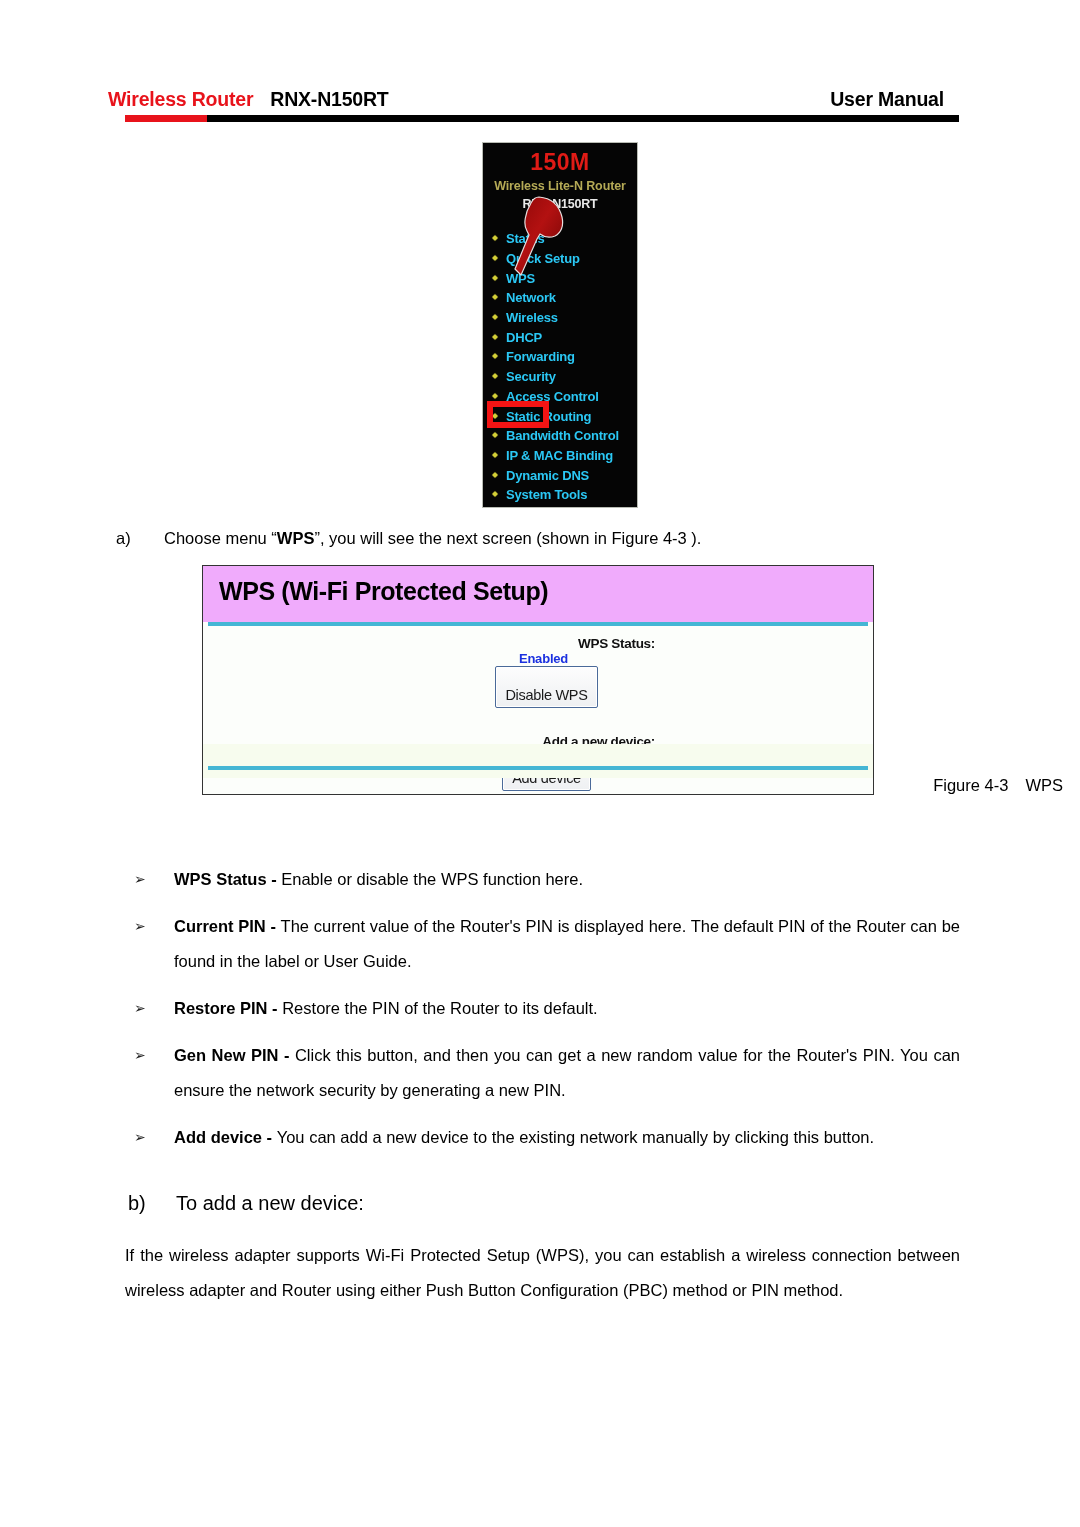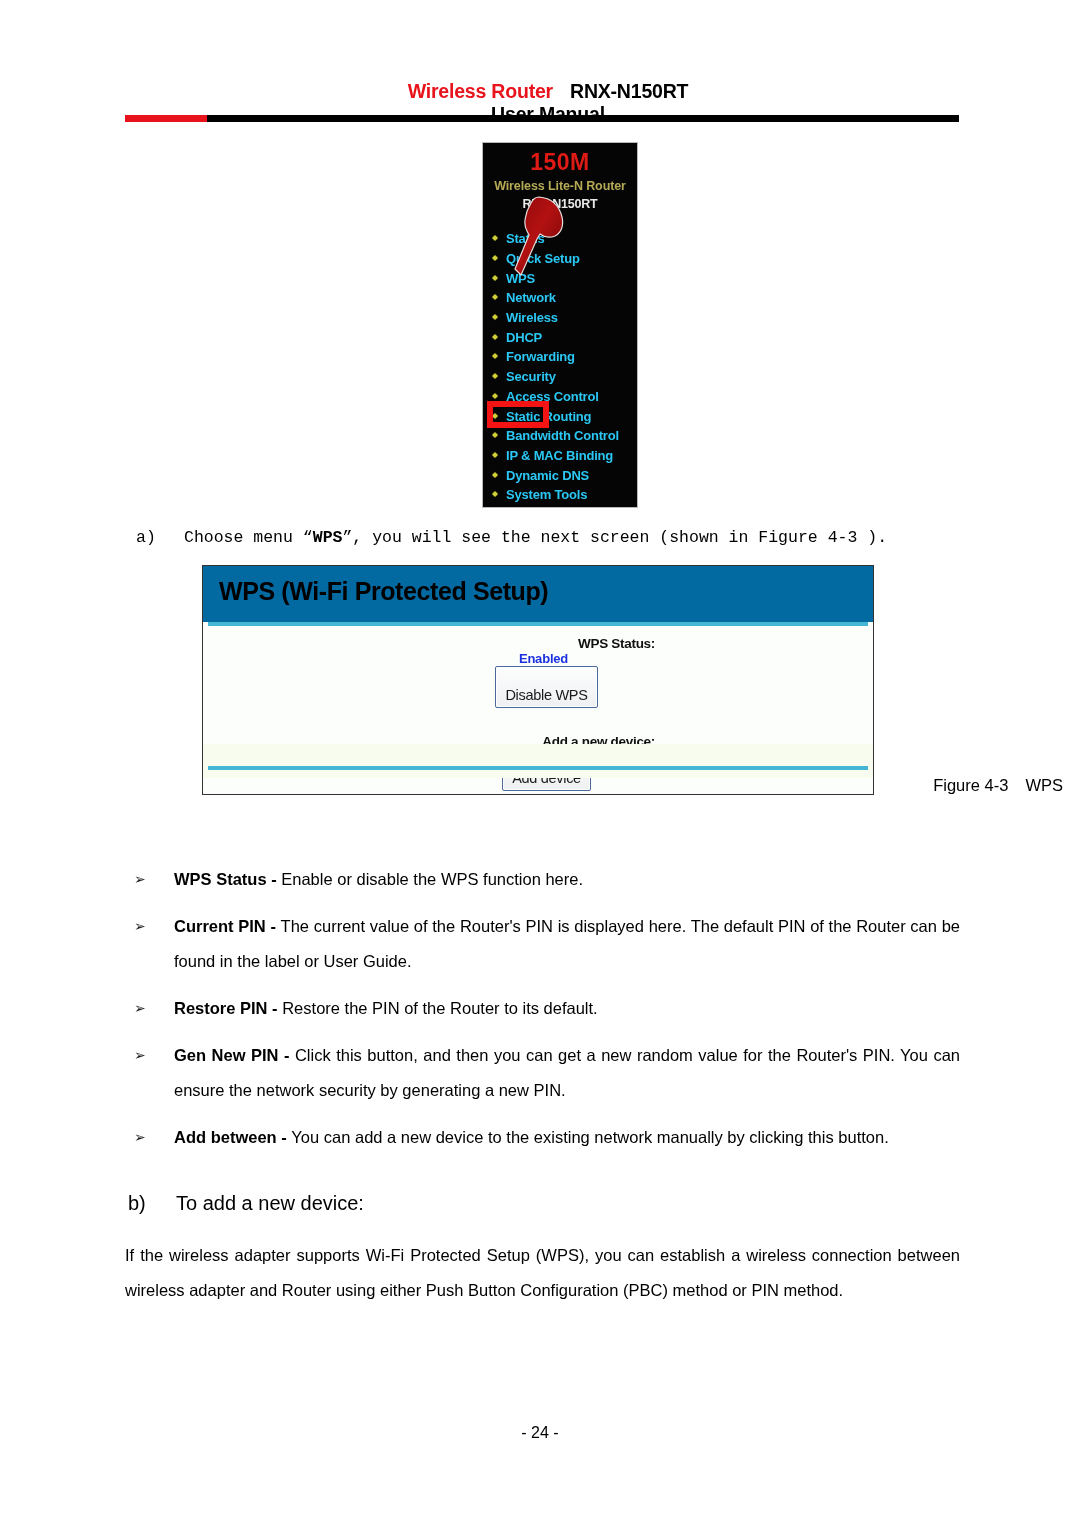"Wireless Router" .header { flex-direction: column -> none; left: 130px -> 108px }
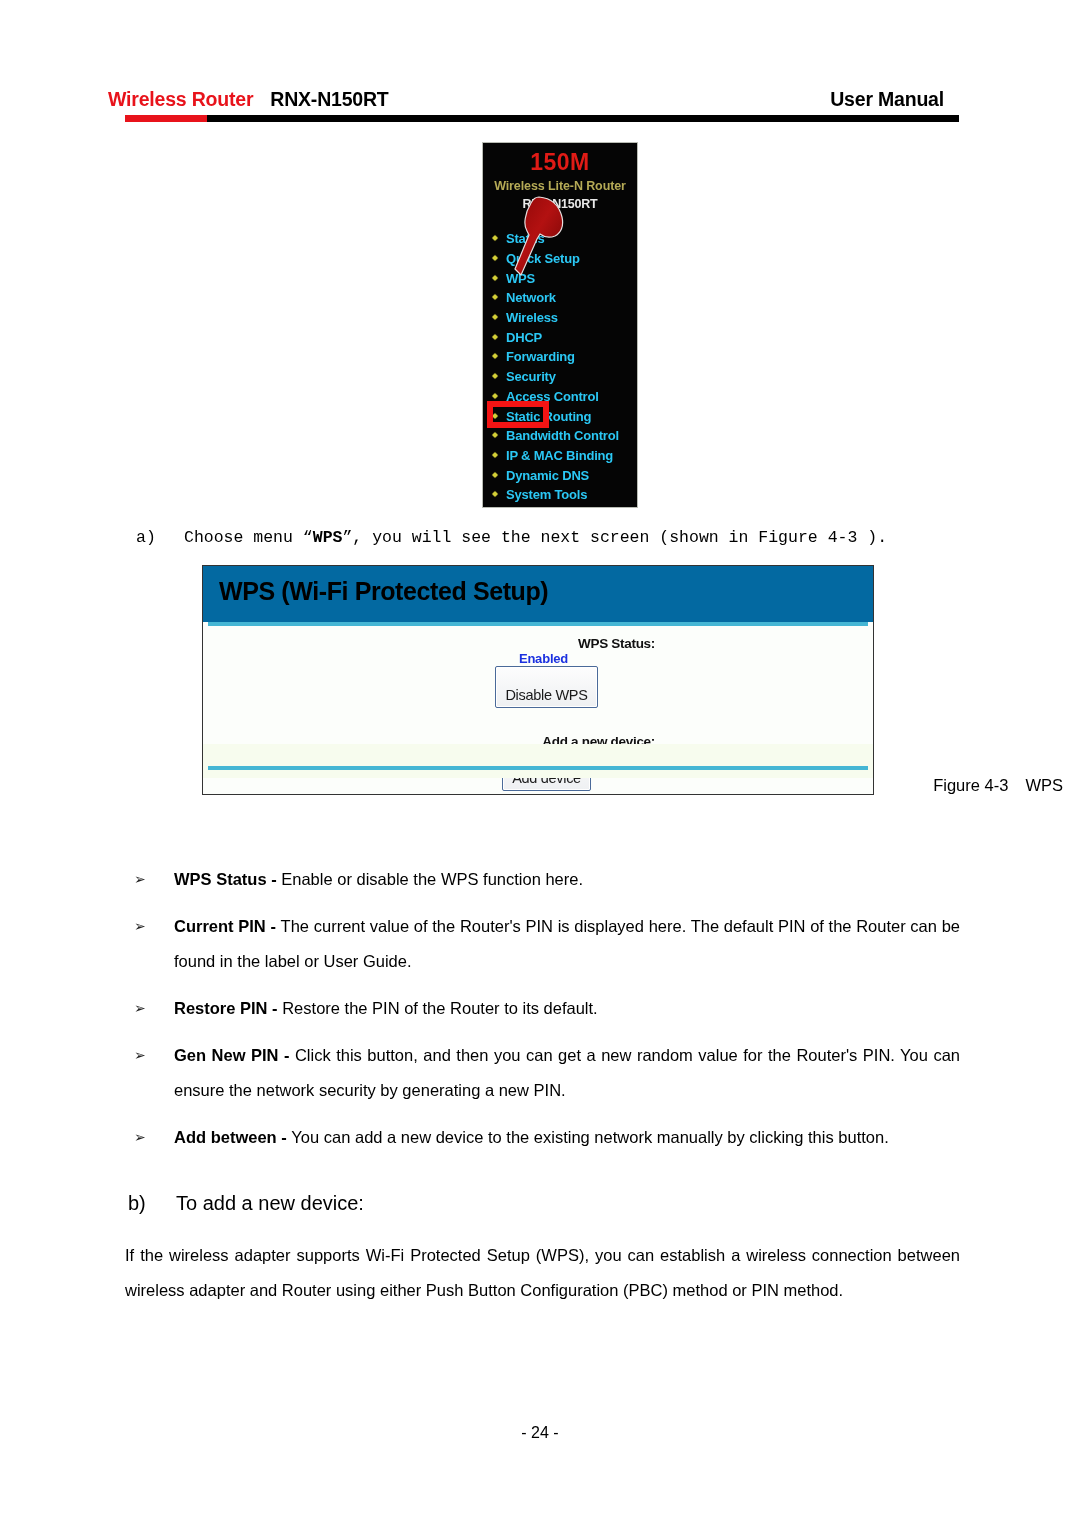"a) Choose menu “WPS”, you" .step-a { font-family: Liberation Mono, monospace -> none; left: 136px -> 116px }
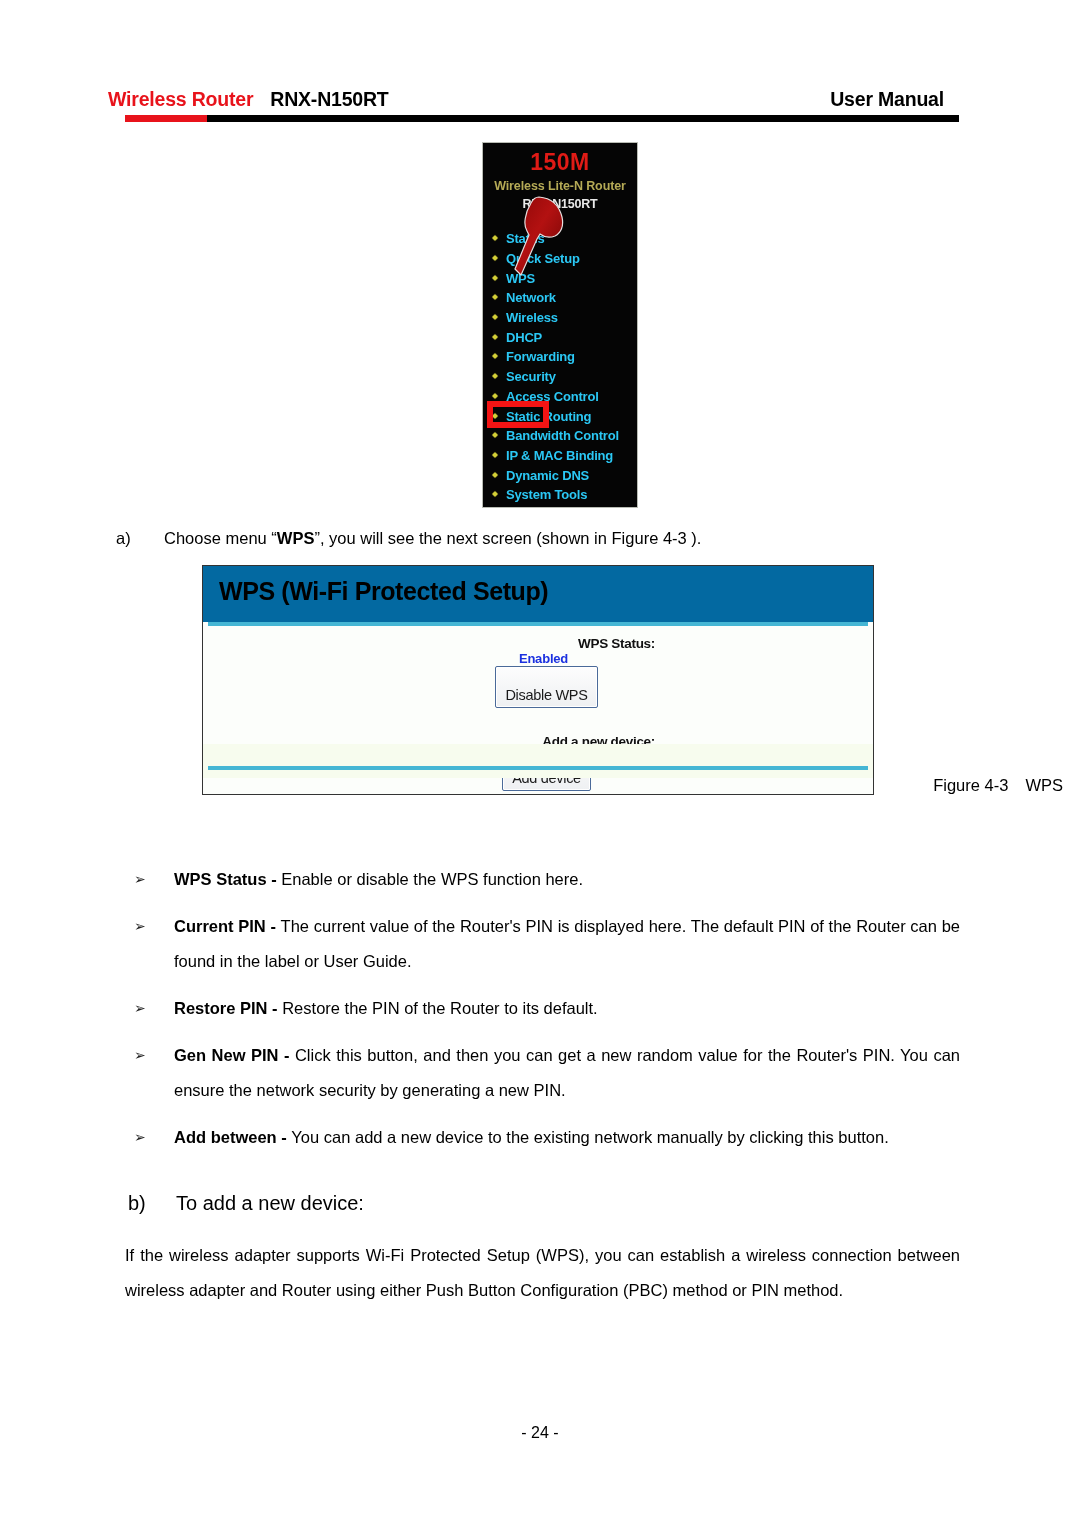"WPS (Wi-Fi Protected Setup)" .wps-title-zone { background: #0369a1 -> #f0abfc }
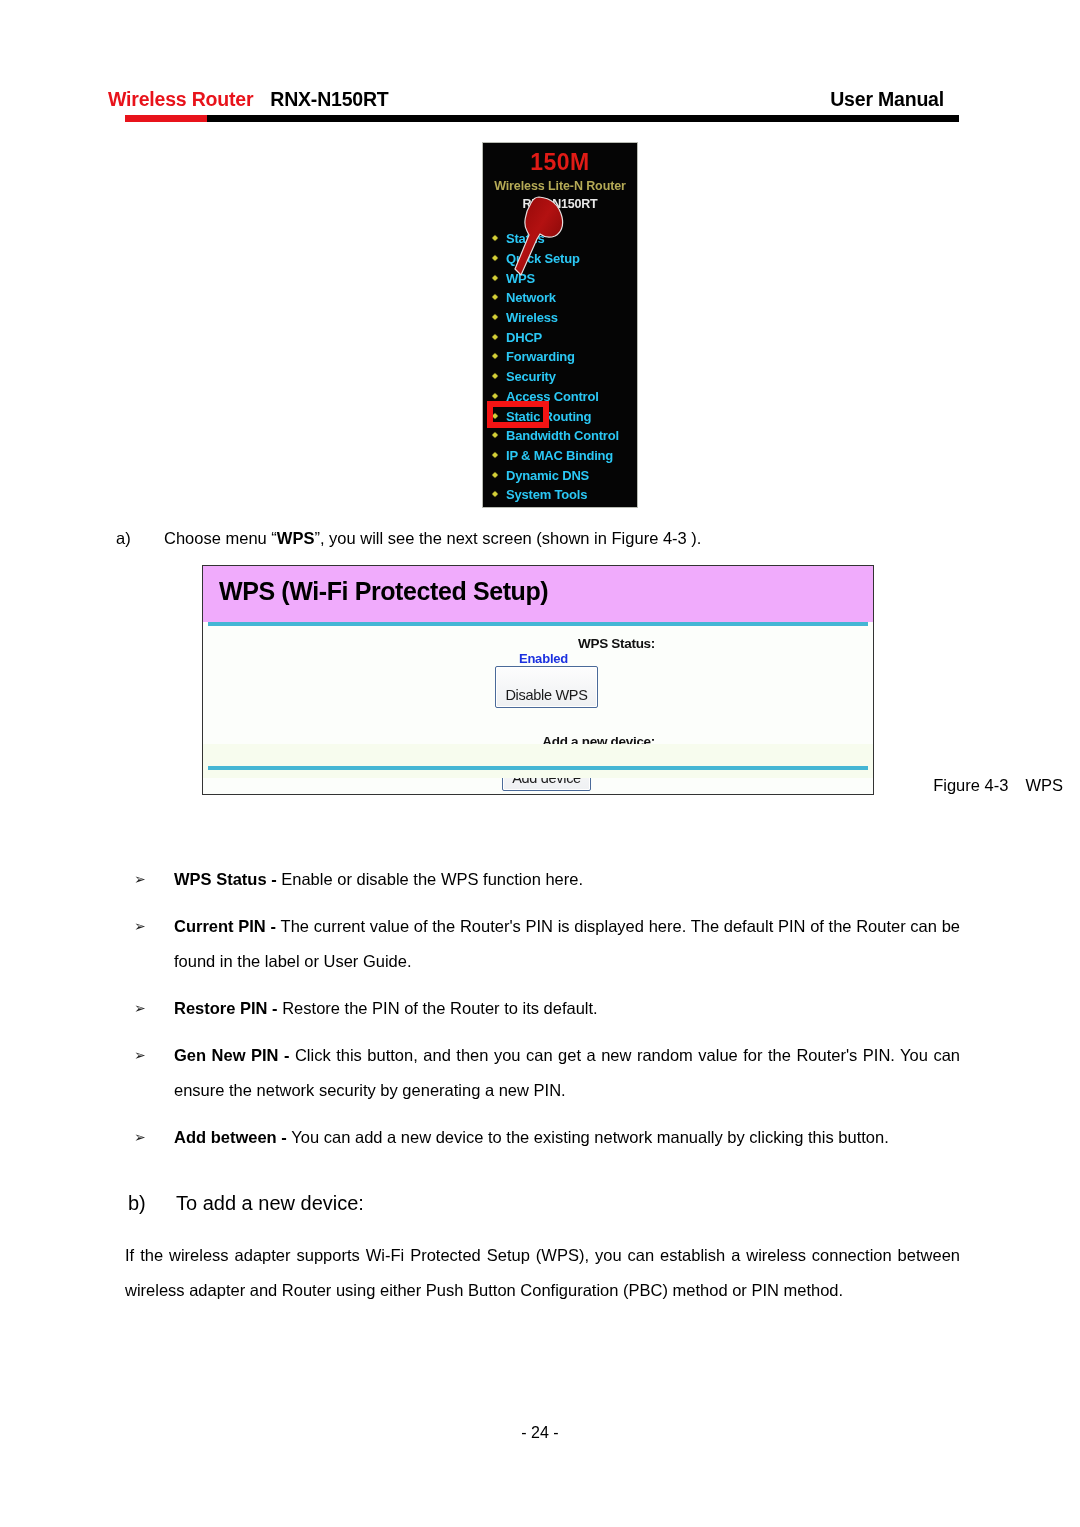"Add between -" b { text: between -> device }
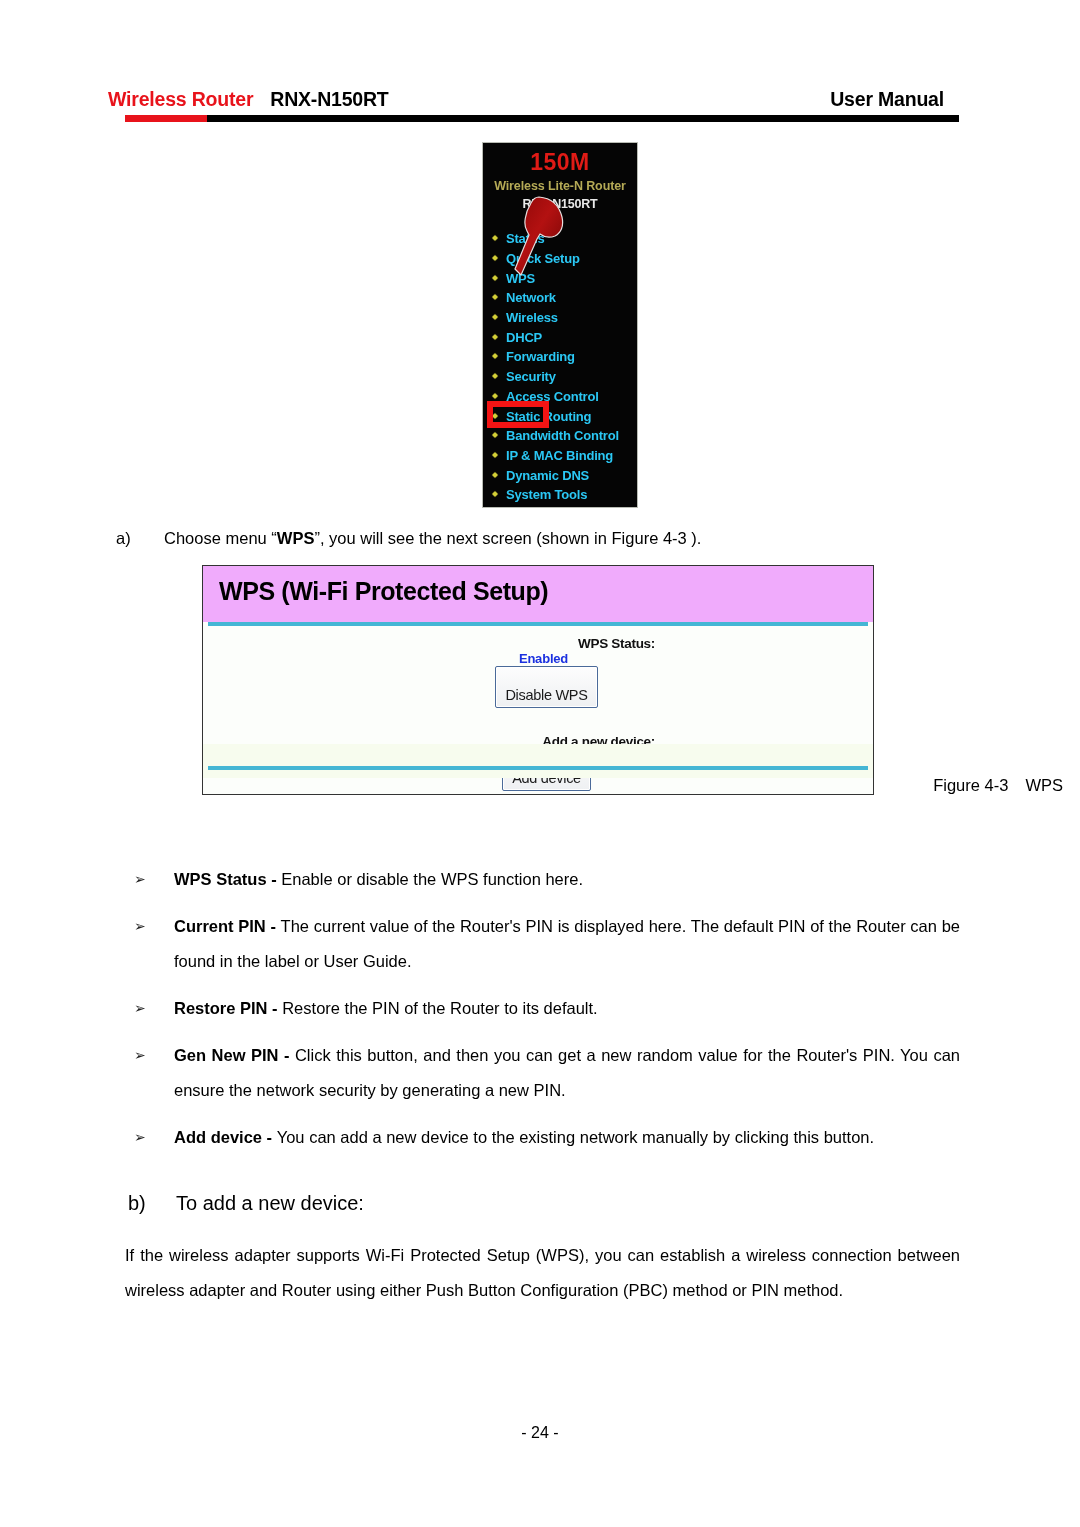"- 24 -" div.page-number { html: <div>- 24 -</div> -> none }
